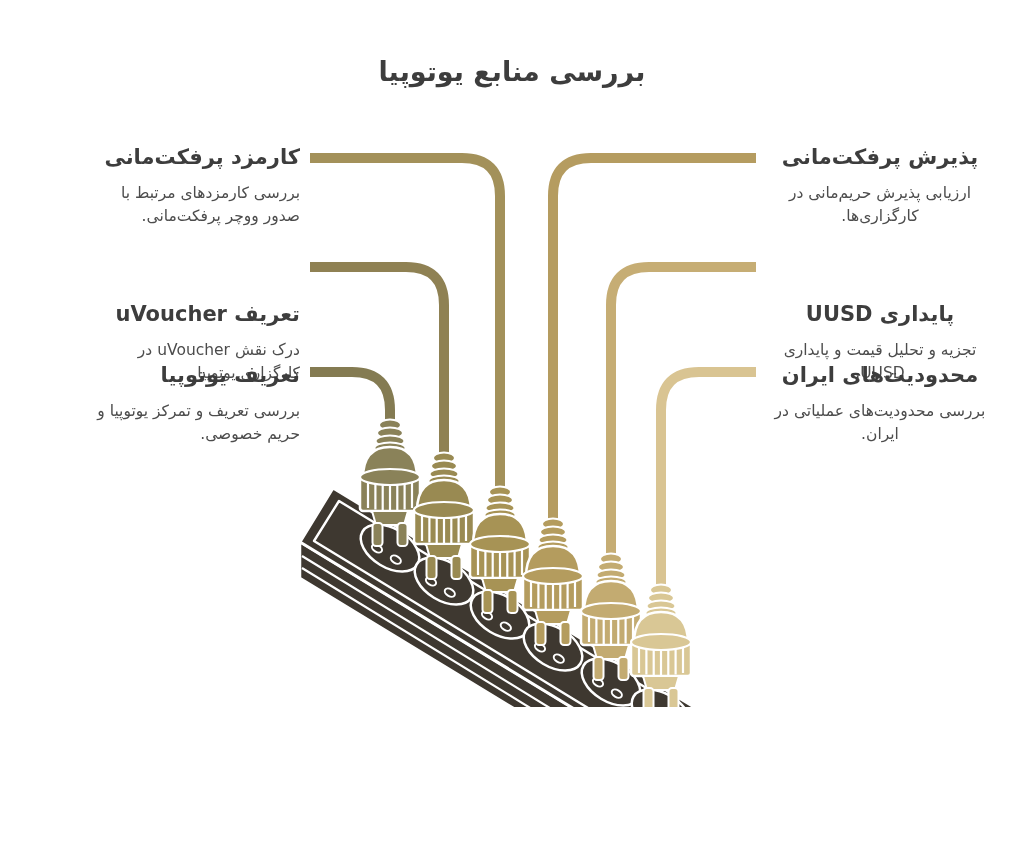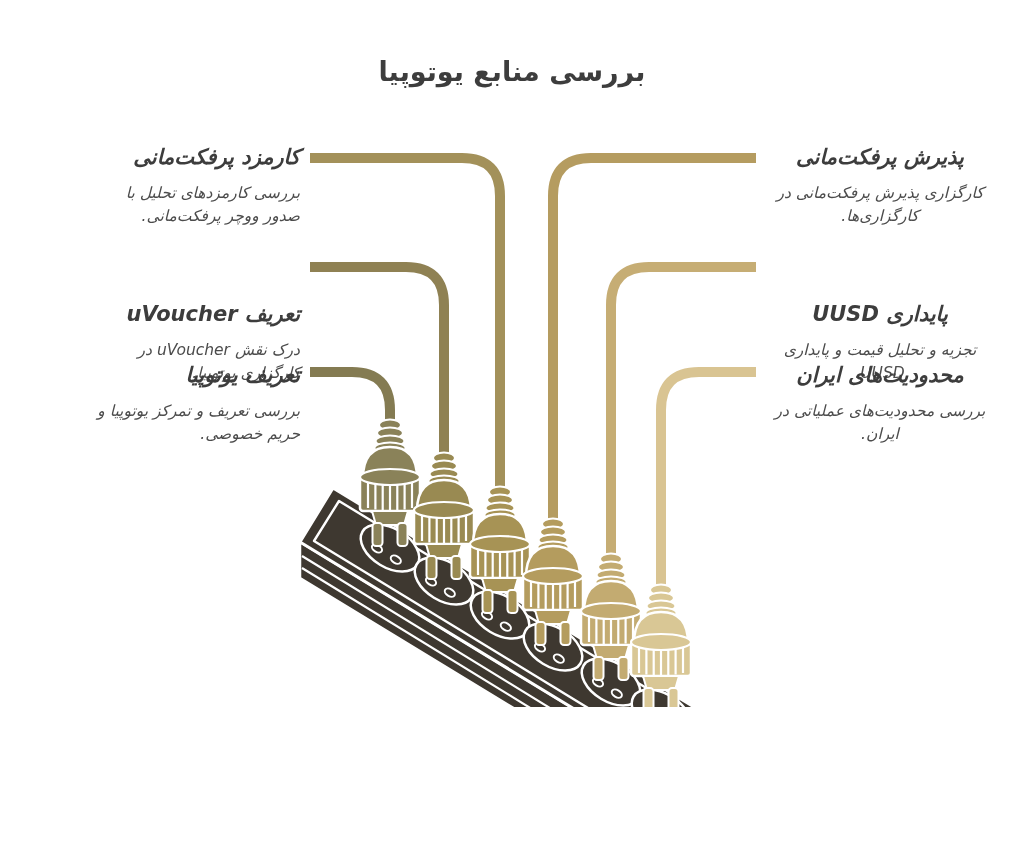"کارمزد پرفکت‌مانی" .label { font-style: italic -> none }
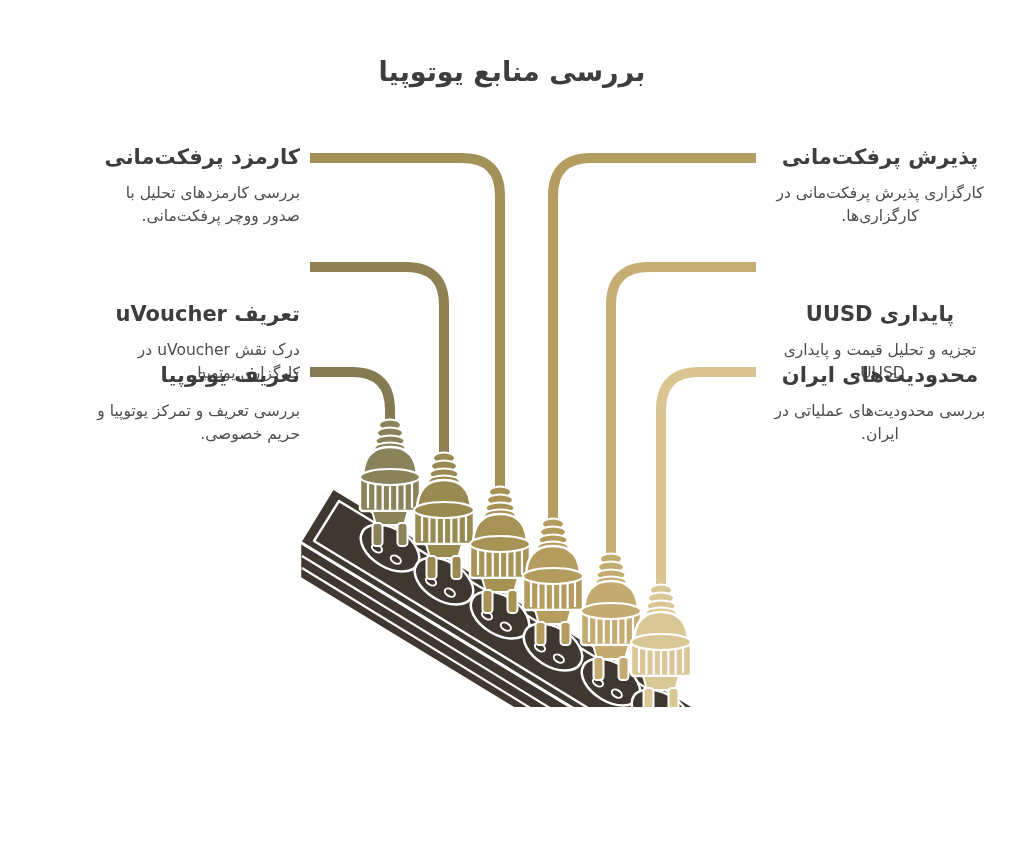"بررسی کارمزدهای تحلیل با صدور" div.desc { text: تحلیل -> مرتبط }
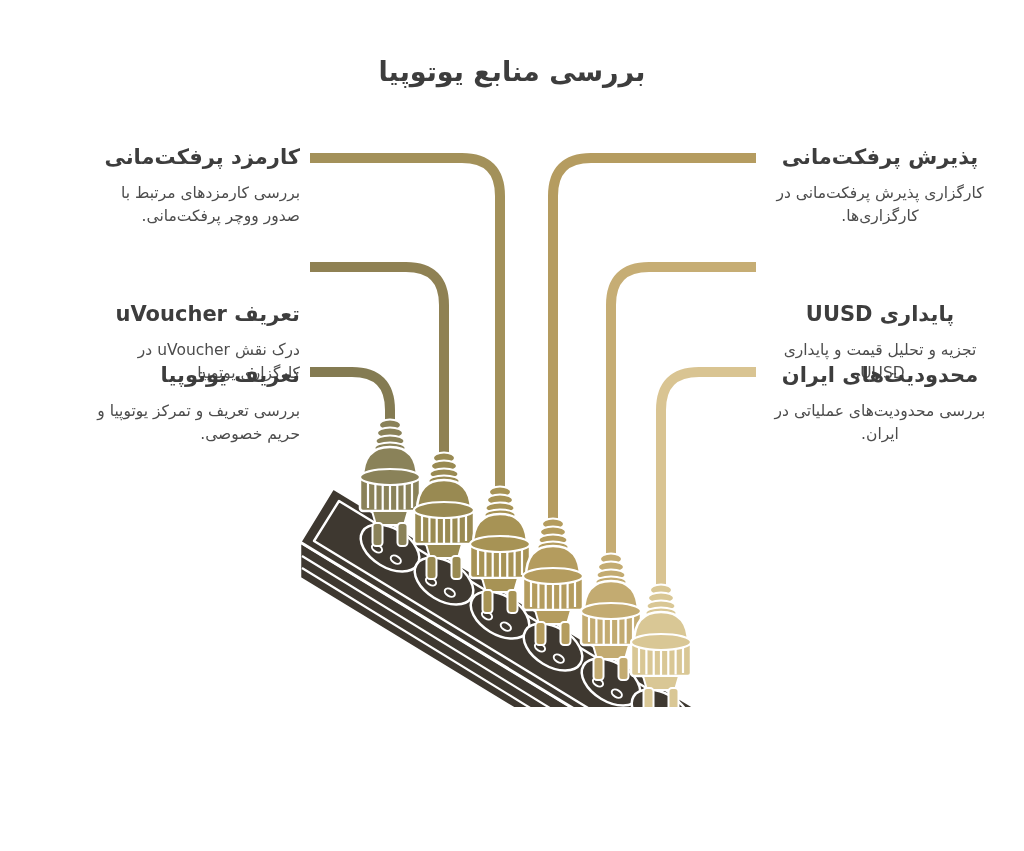"کارگزاری پذیرش پرفکت‌مانی در" div.desc { text: کارگزاری پذیرش پرفکت -> ارزیابی پذیرش حریم }
